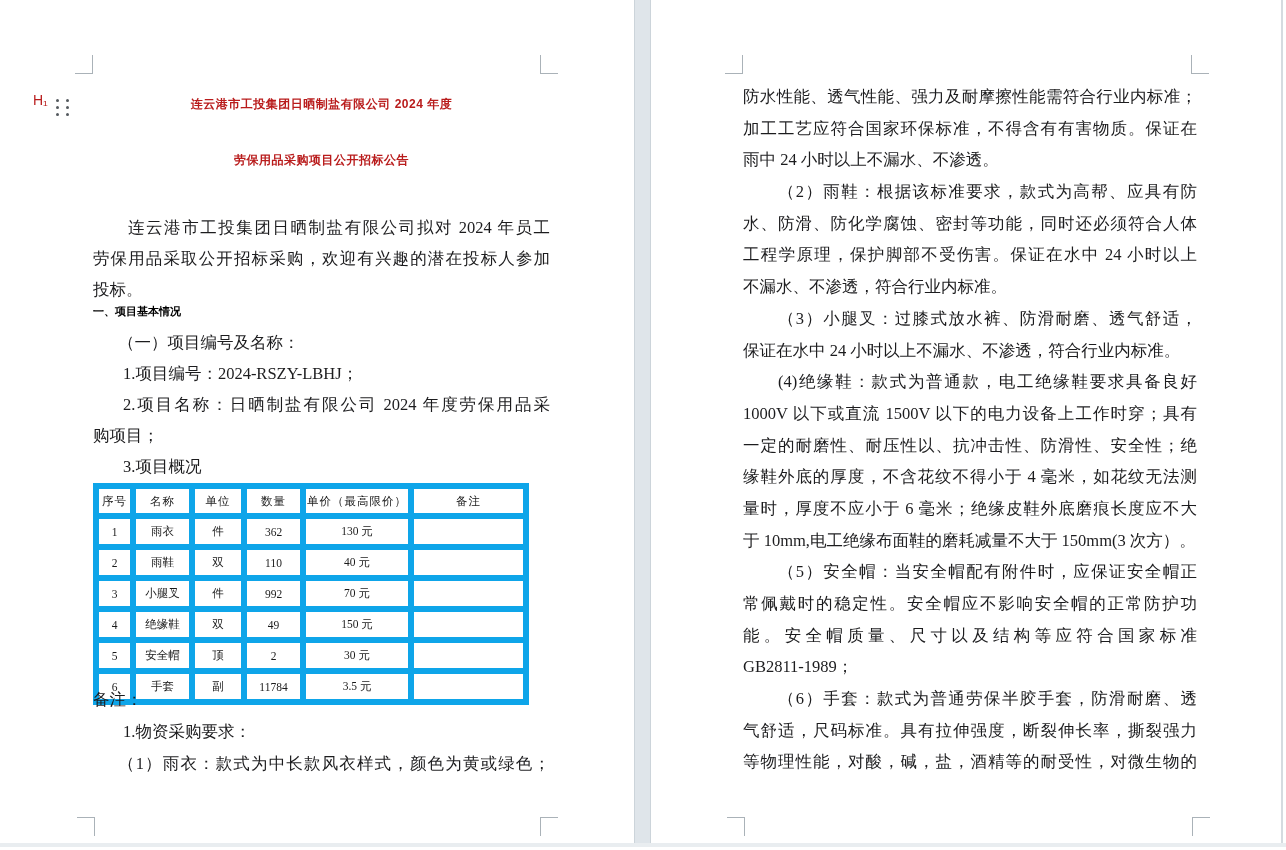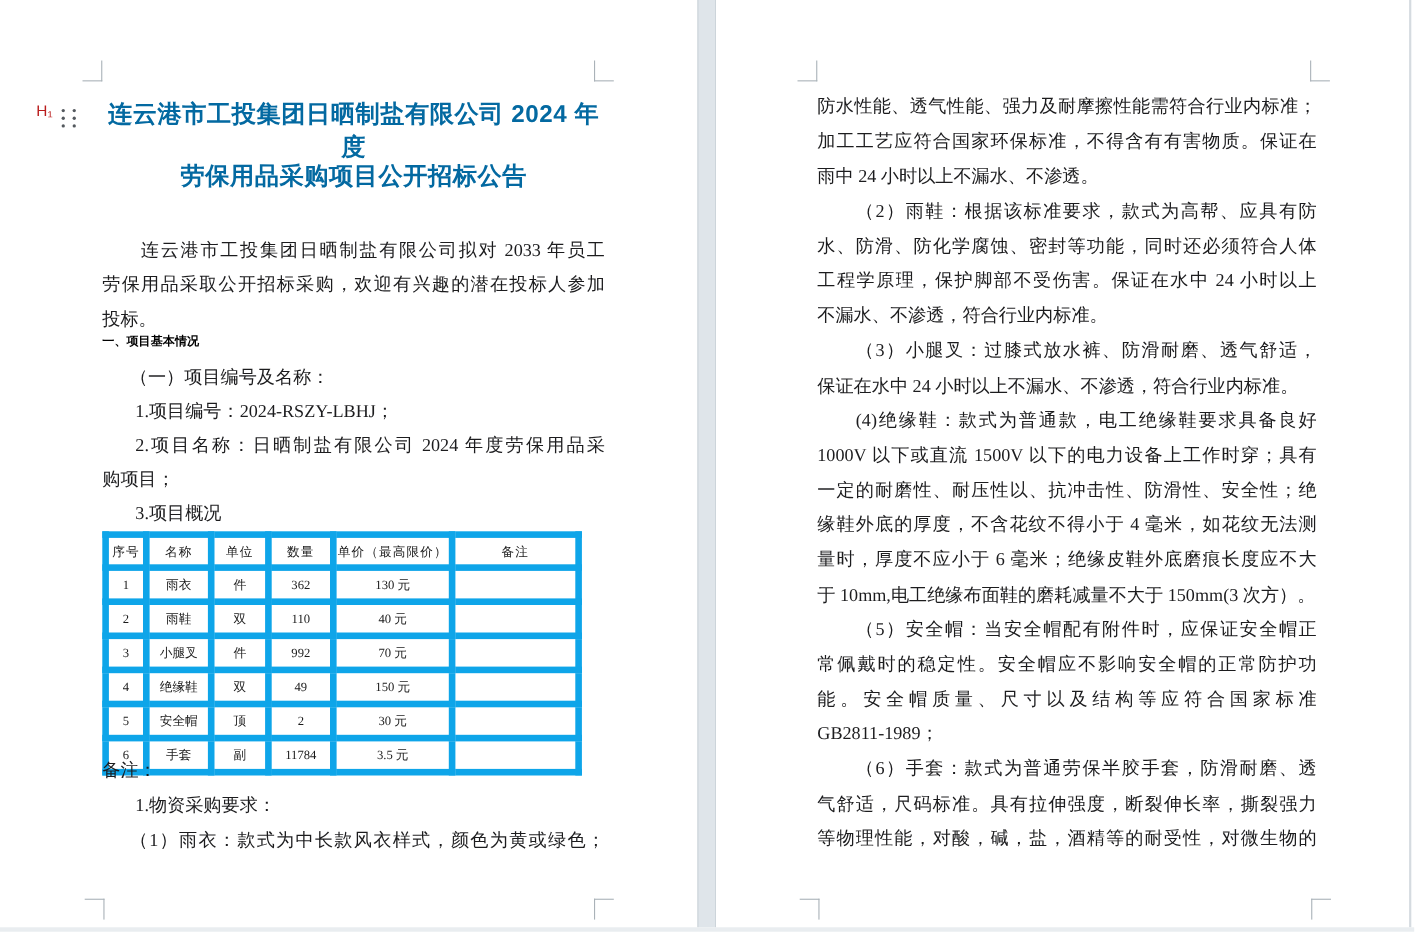"连云港市工投集团日晒制盐有限公司 2024 年度" .doc-title { color: #0369a1 -> #b91c1c; font-size: 22px -> 12px }
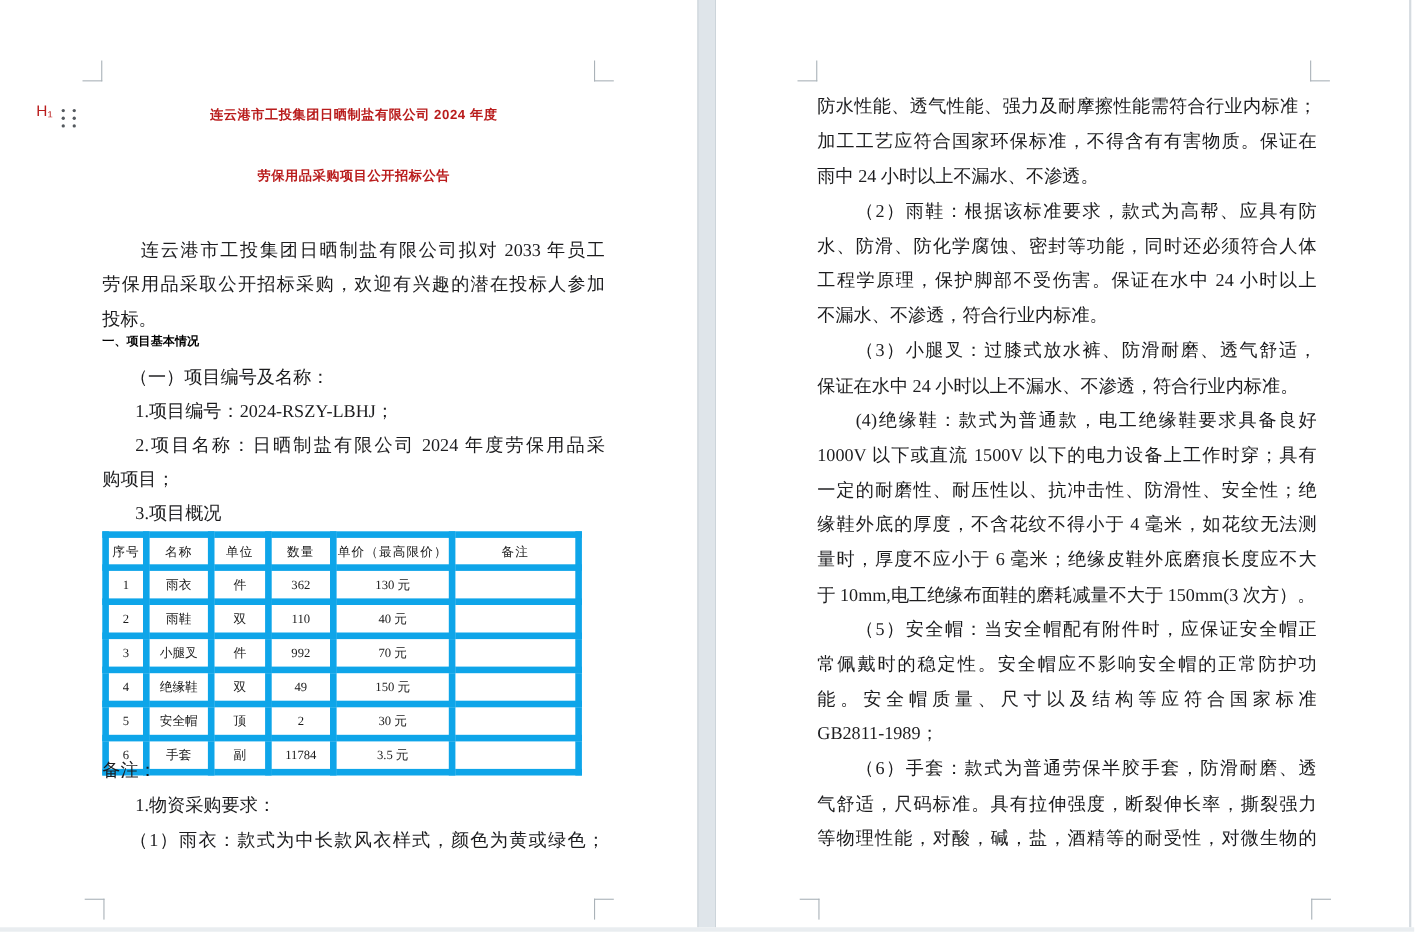"连云港市工投集团日晒制盐有限公司拟对 2033 年员工" div.ln { text: 2033 -> 2024 }
